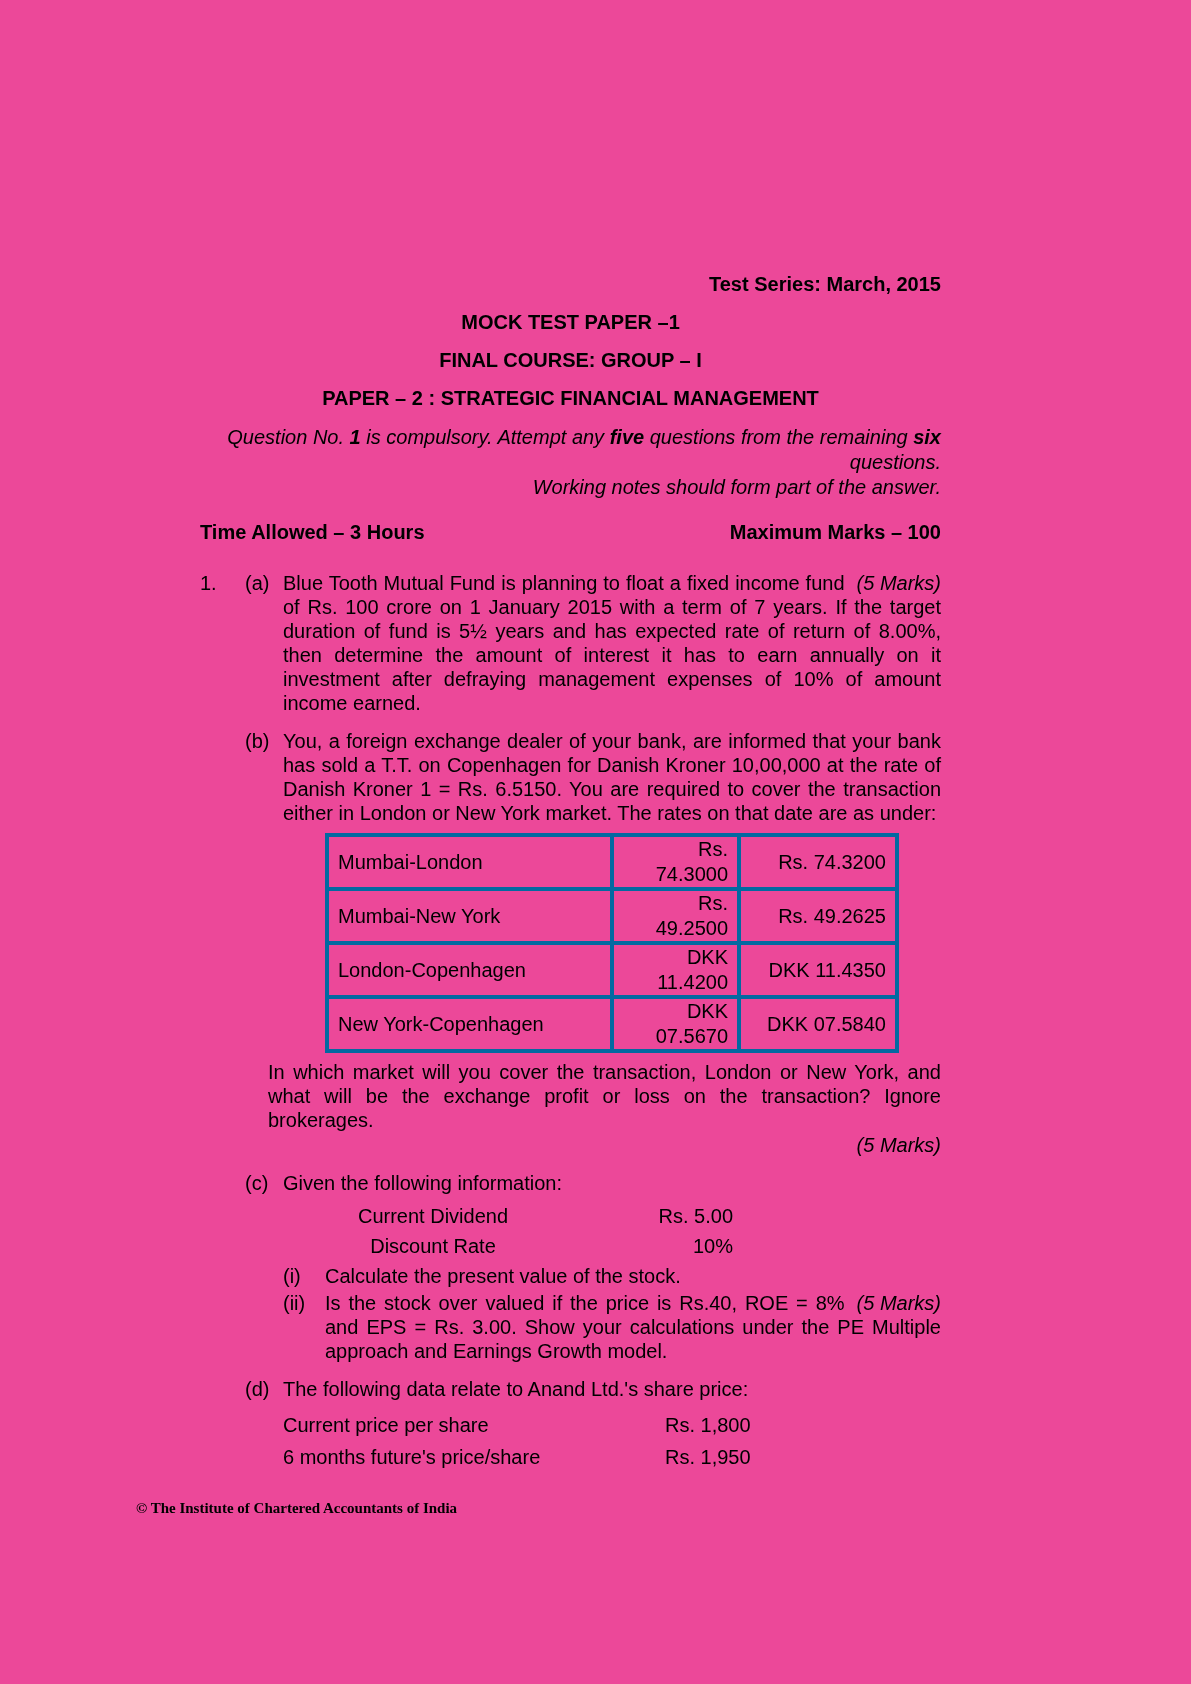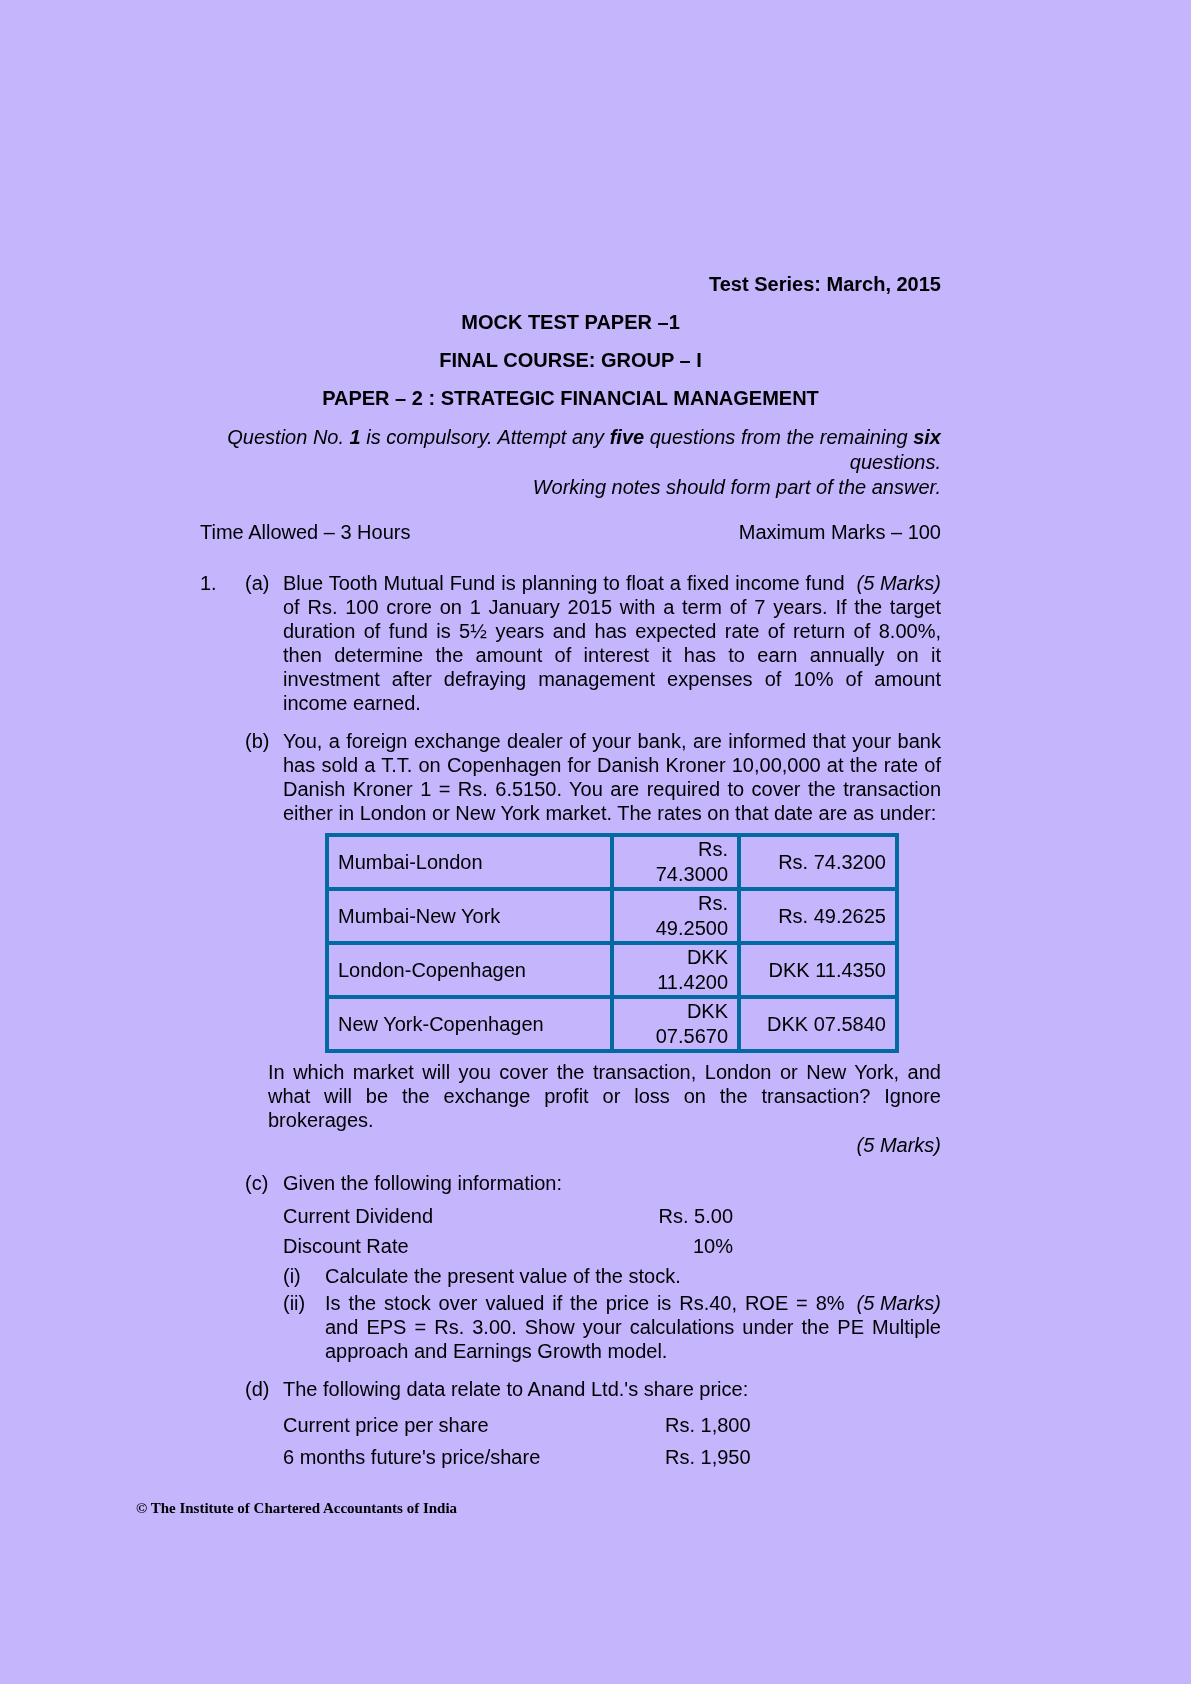"Test Series: March, 2015" .page { background: #c4b5fd -> #ec4899 }
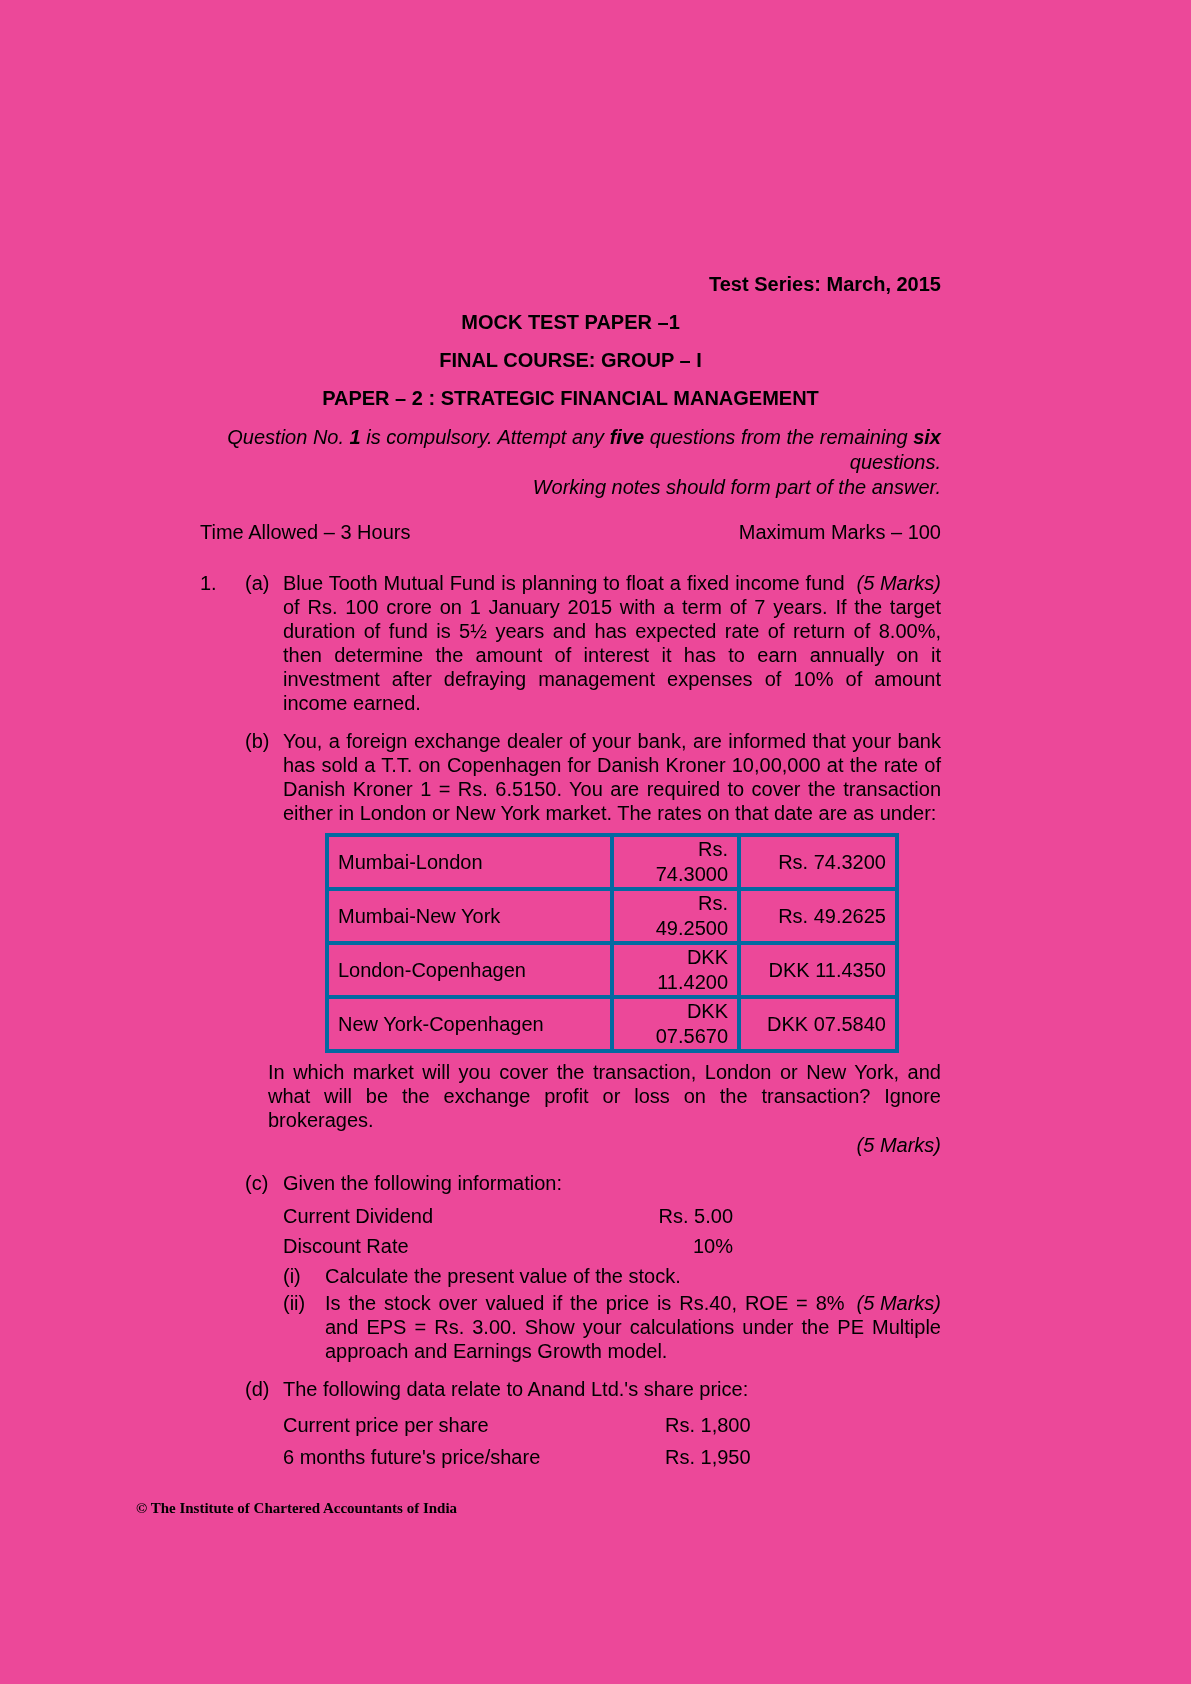"Time Allowed – 3 Hours" .meta-row { font-weight: normal -> bold }
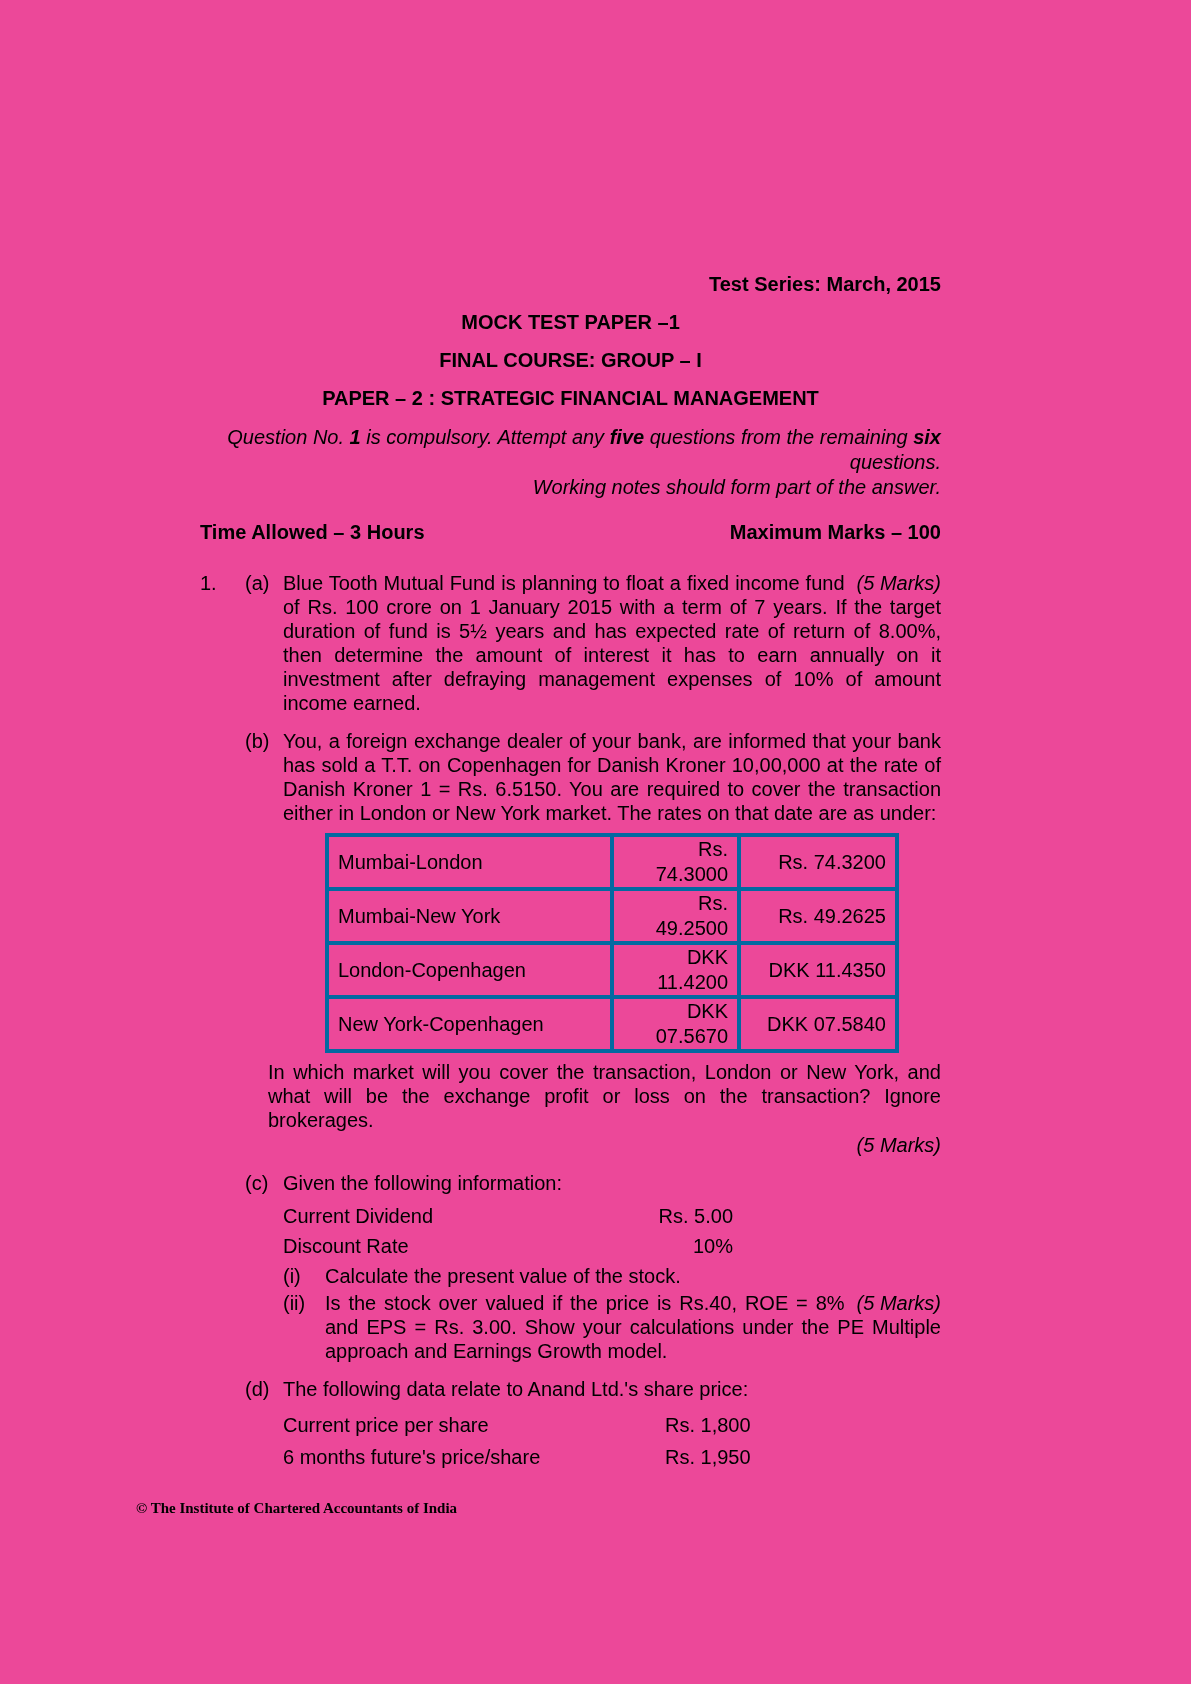"Current Dividend" .drow-c .dlabel { text-align: none -> center }
